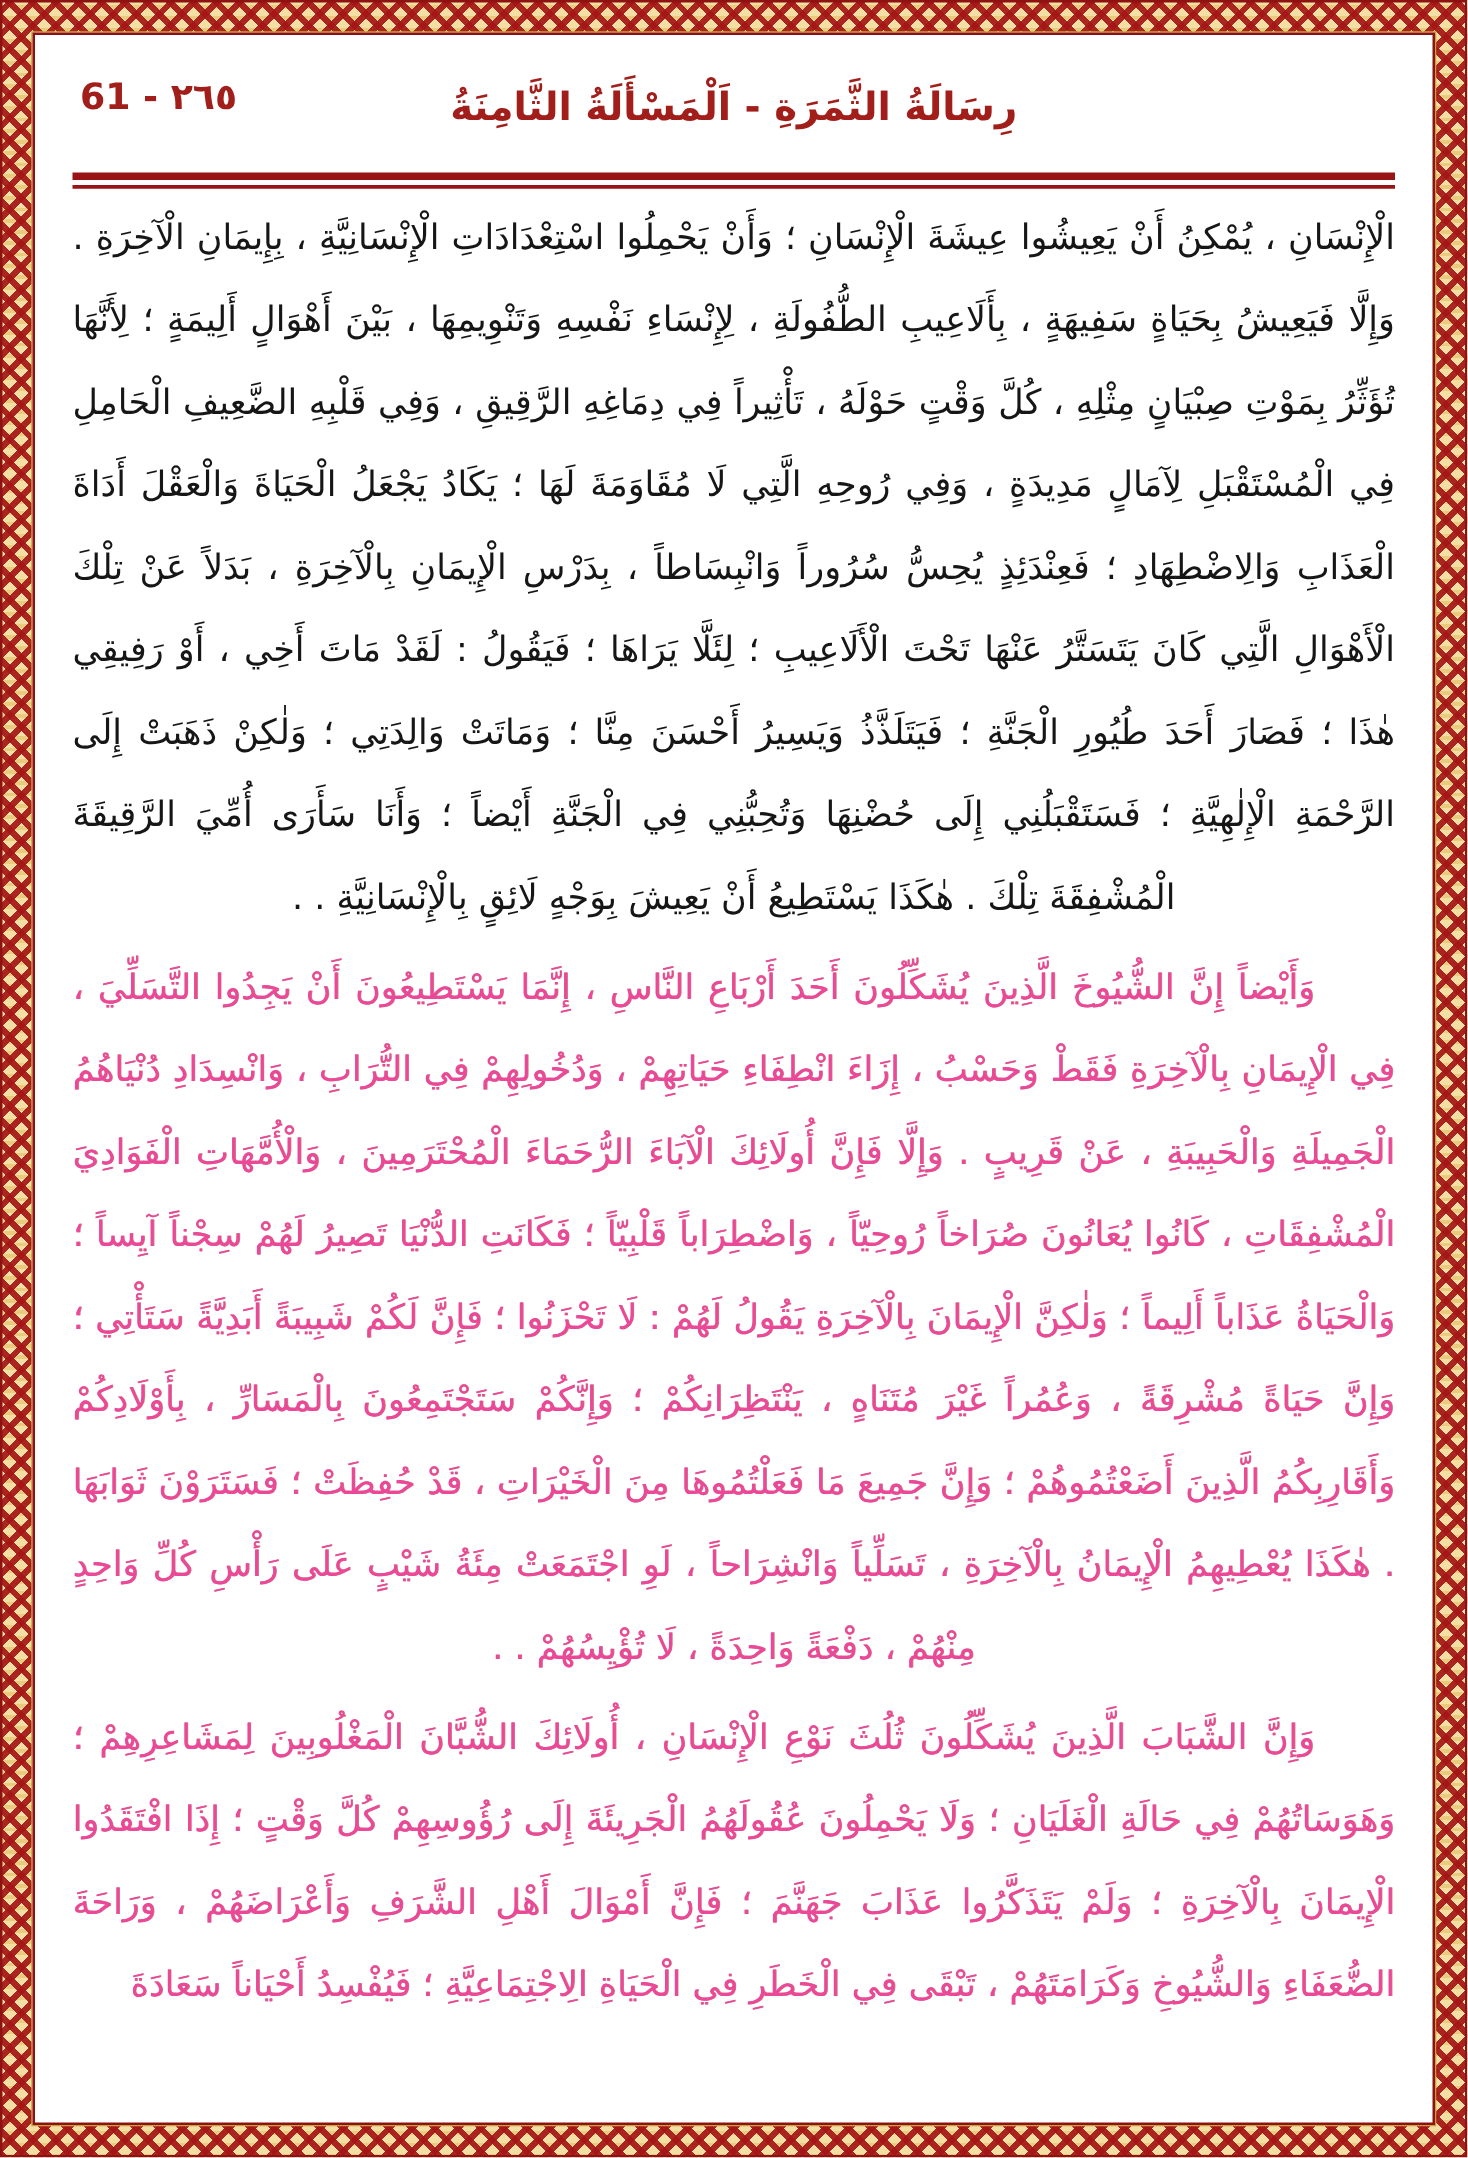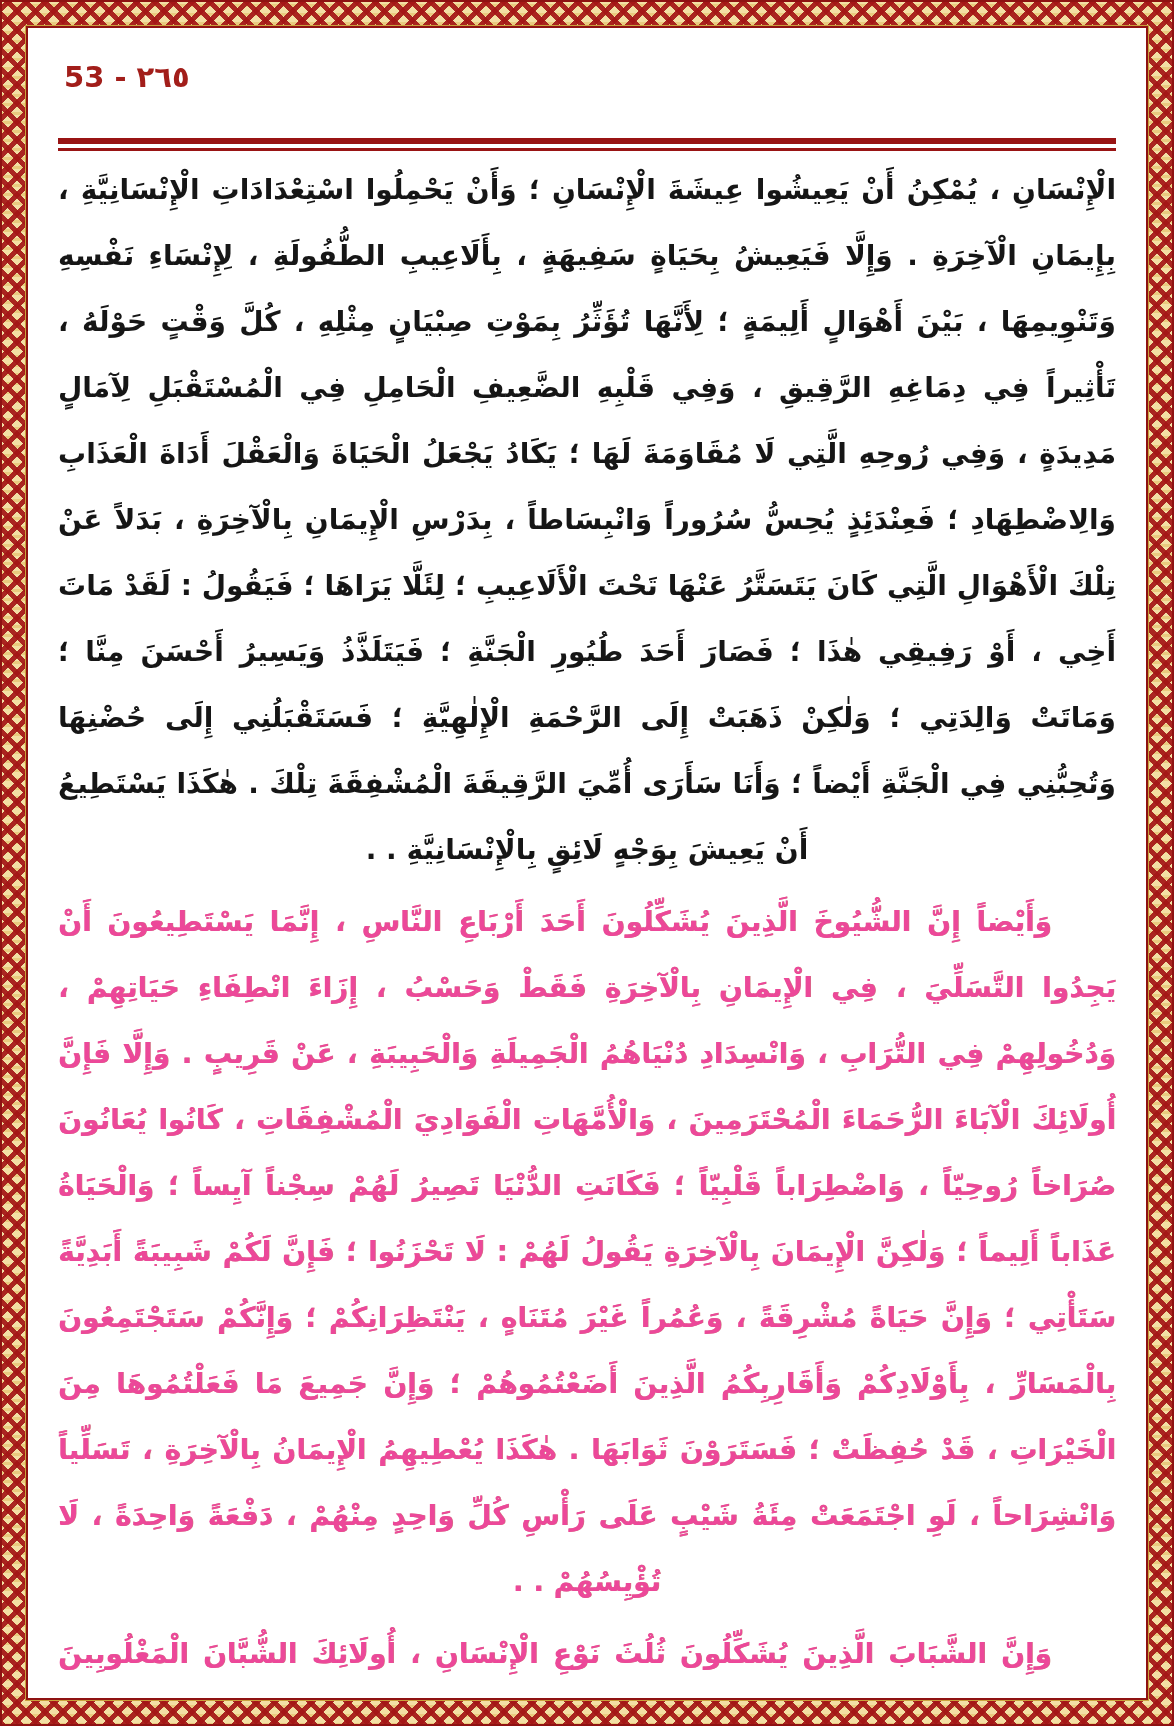"53 - ٢٦٥" div.page-number { text: 53 -> 61 }
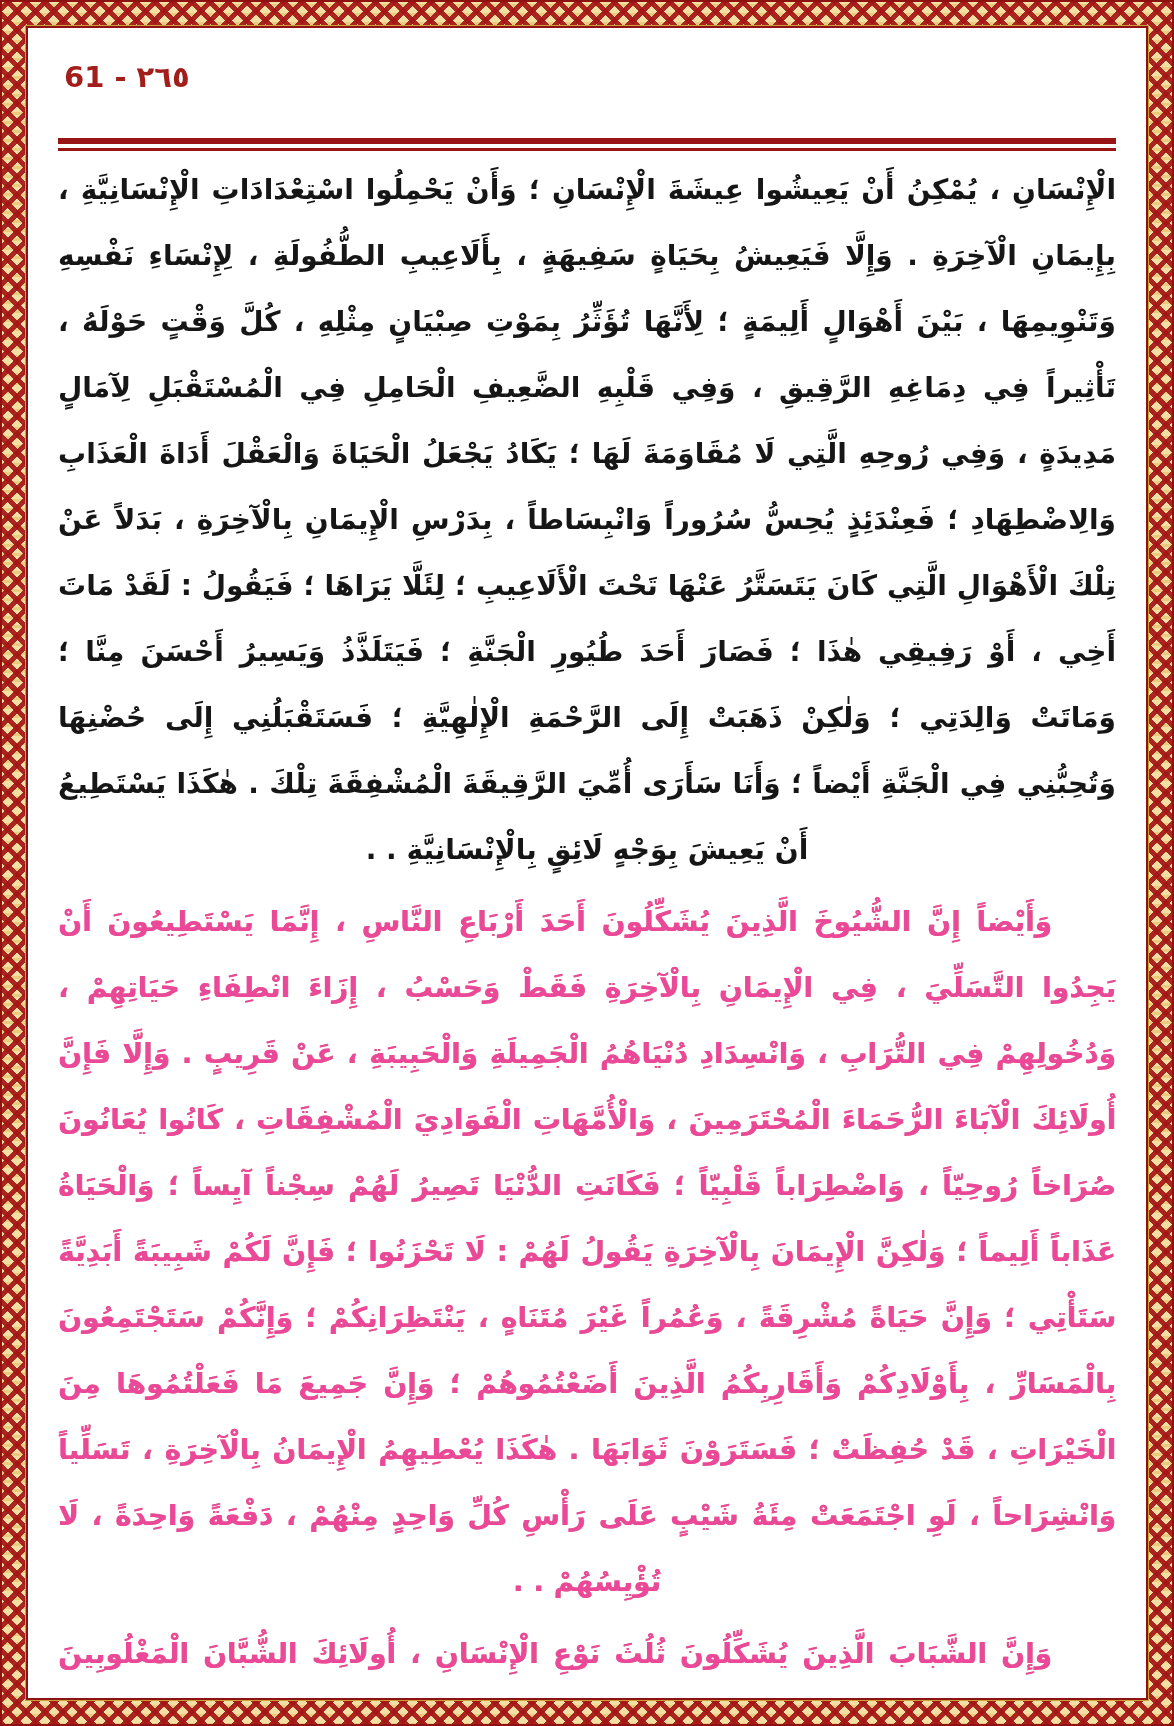"رِسَالَةُ الثَّمَرَةِ - اَلْمَسْأَلَةُ" div.page-title { html: none -> <div>رِسَالَةُ الثَّمَرَةِ - اَلْمَسْأَلَةُ الثَّامِنَةُ</div> }
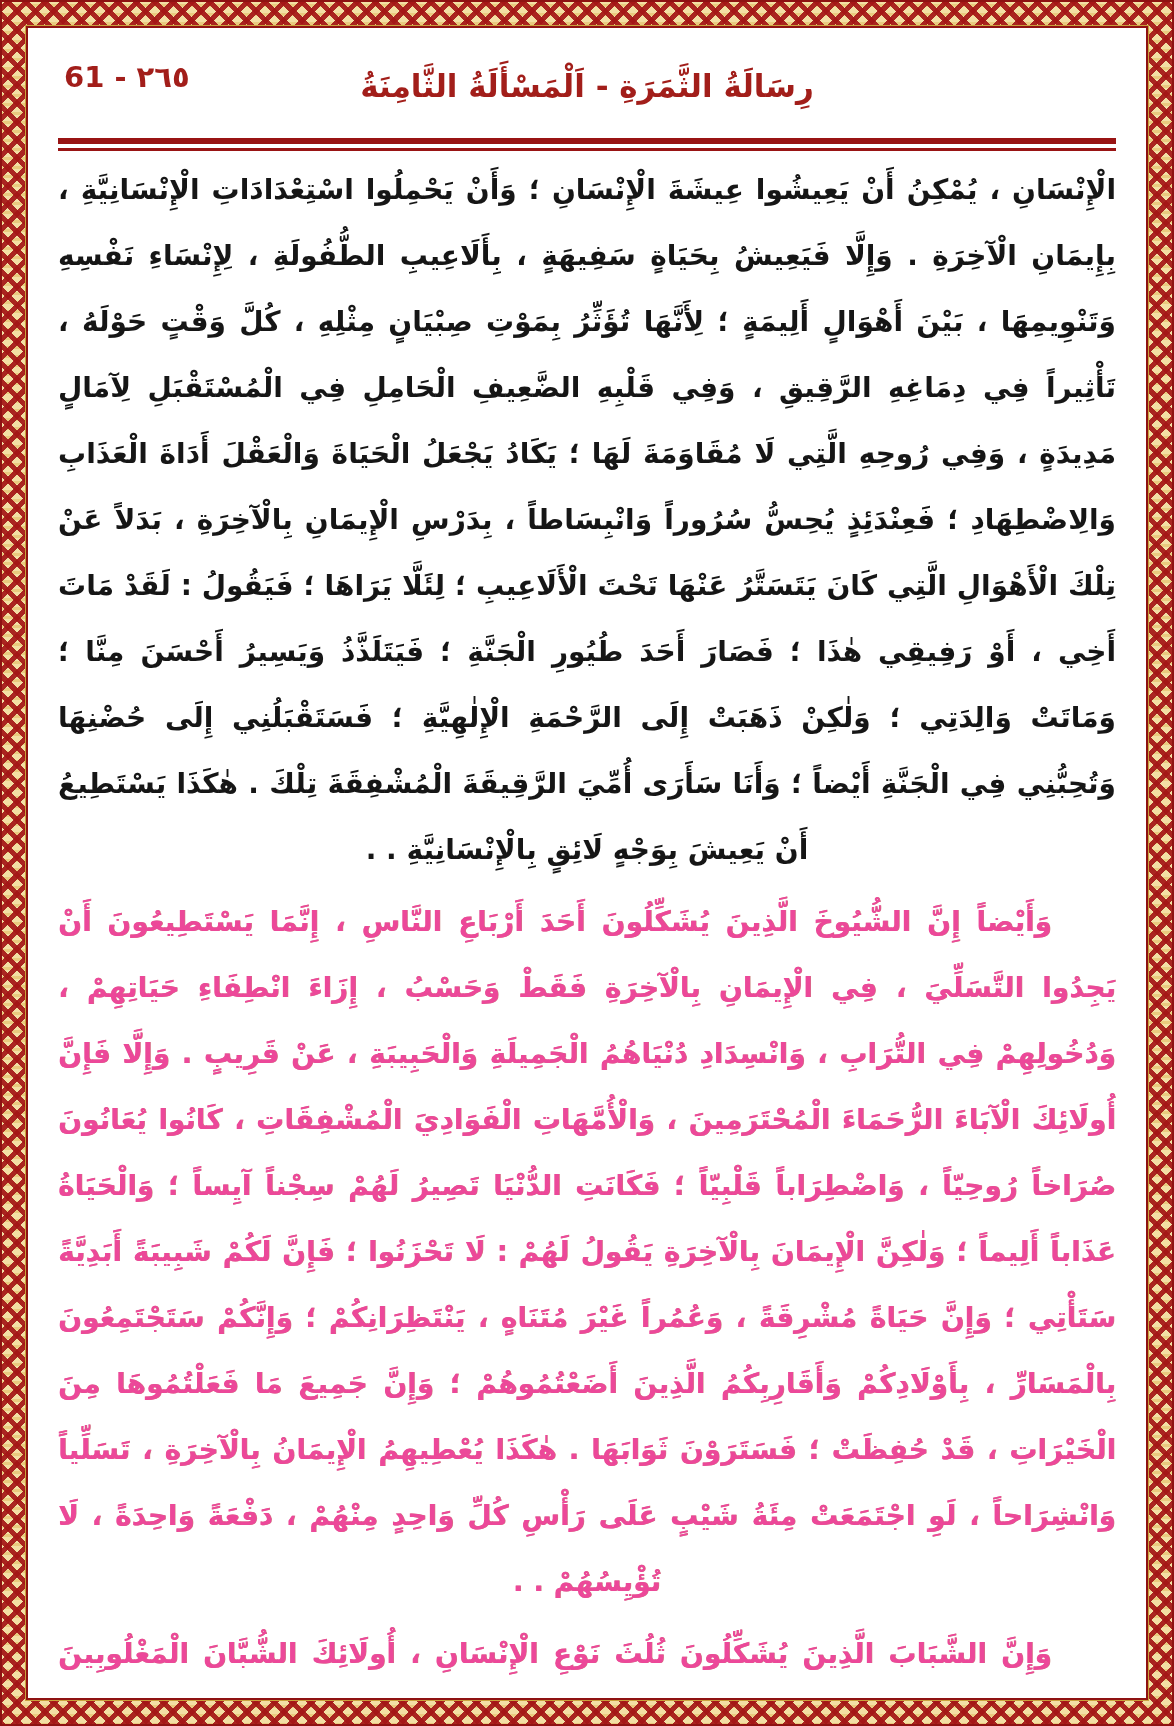"الْإِنْسَانِ ، يُمْكِنُ أَنْ يَعِيشُوا" .para { font-weight: bold -> normal }
